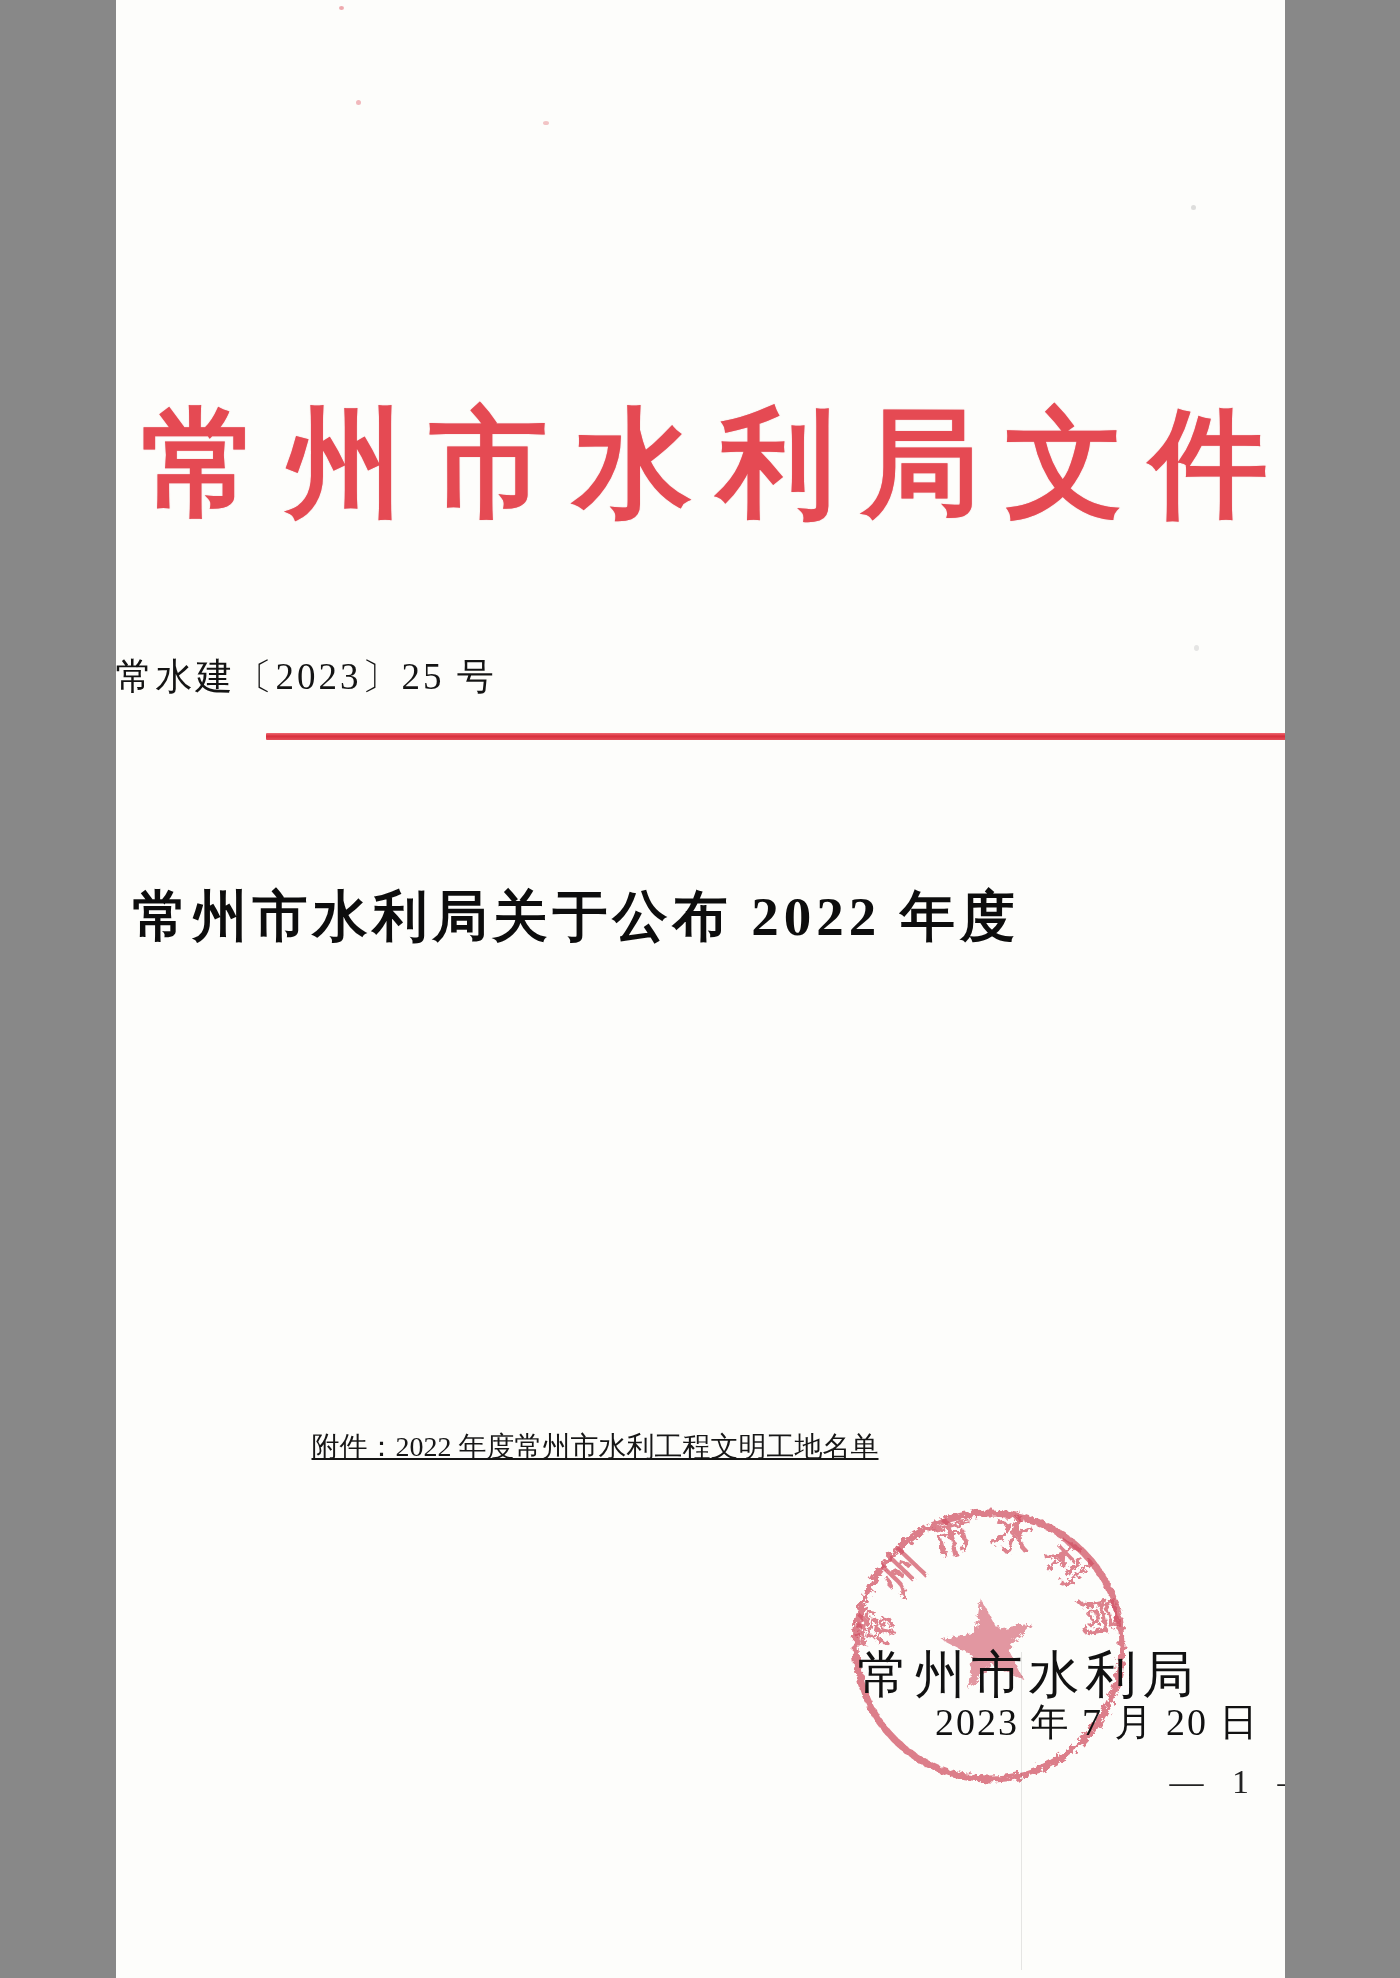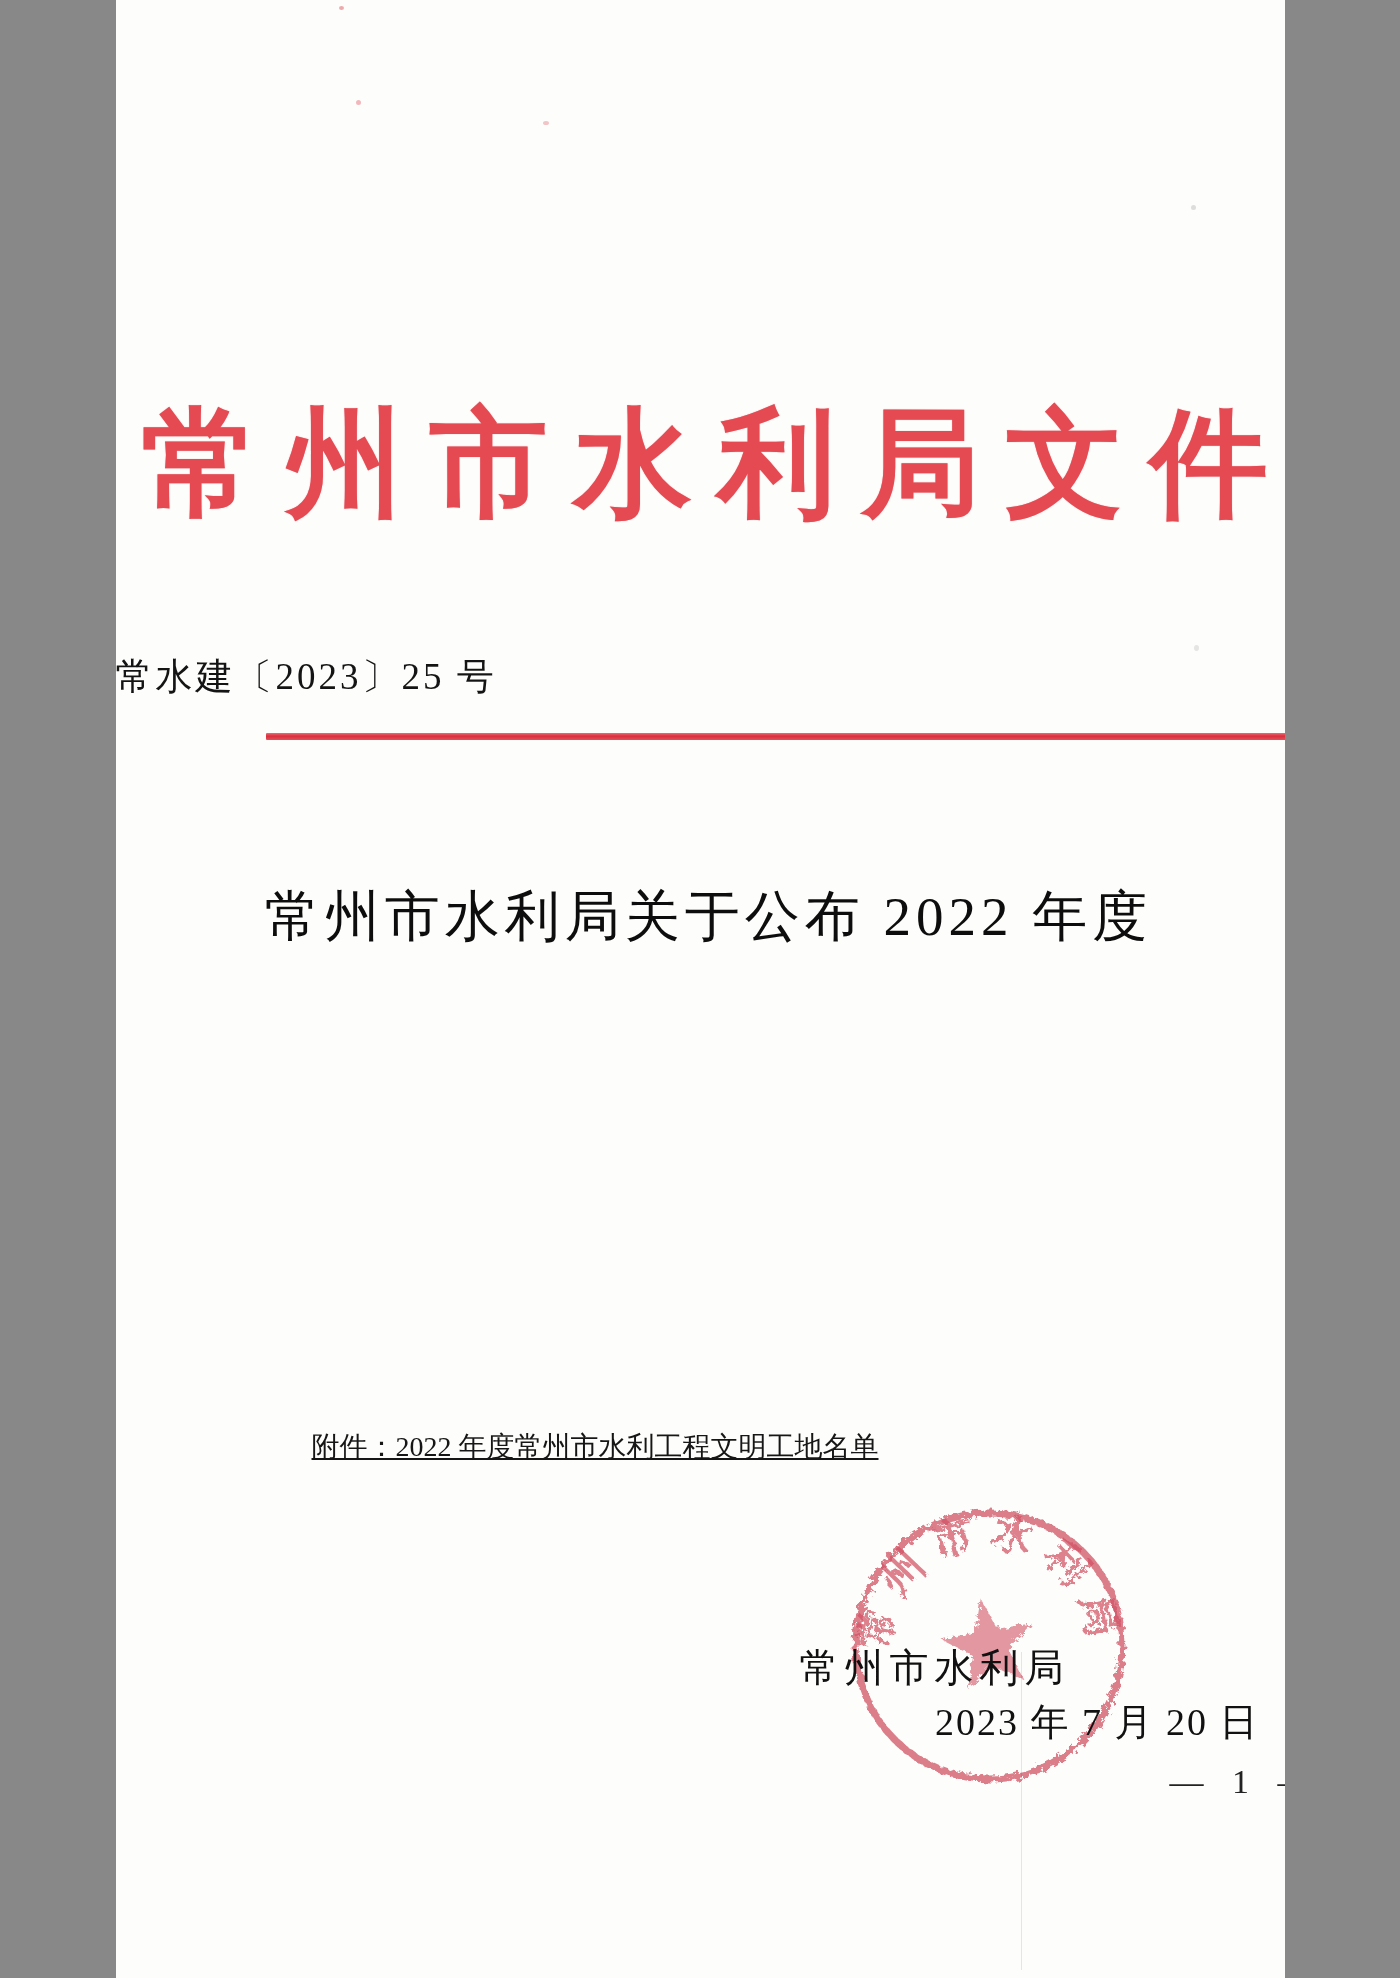"常州市水利局关于公布 2022 年度" .doc-title { font-weight: 400 -> 700; text-align: center -> left }
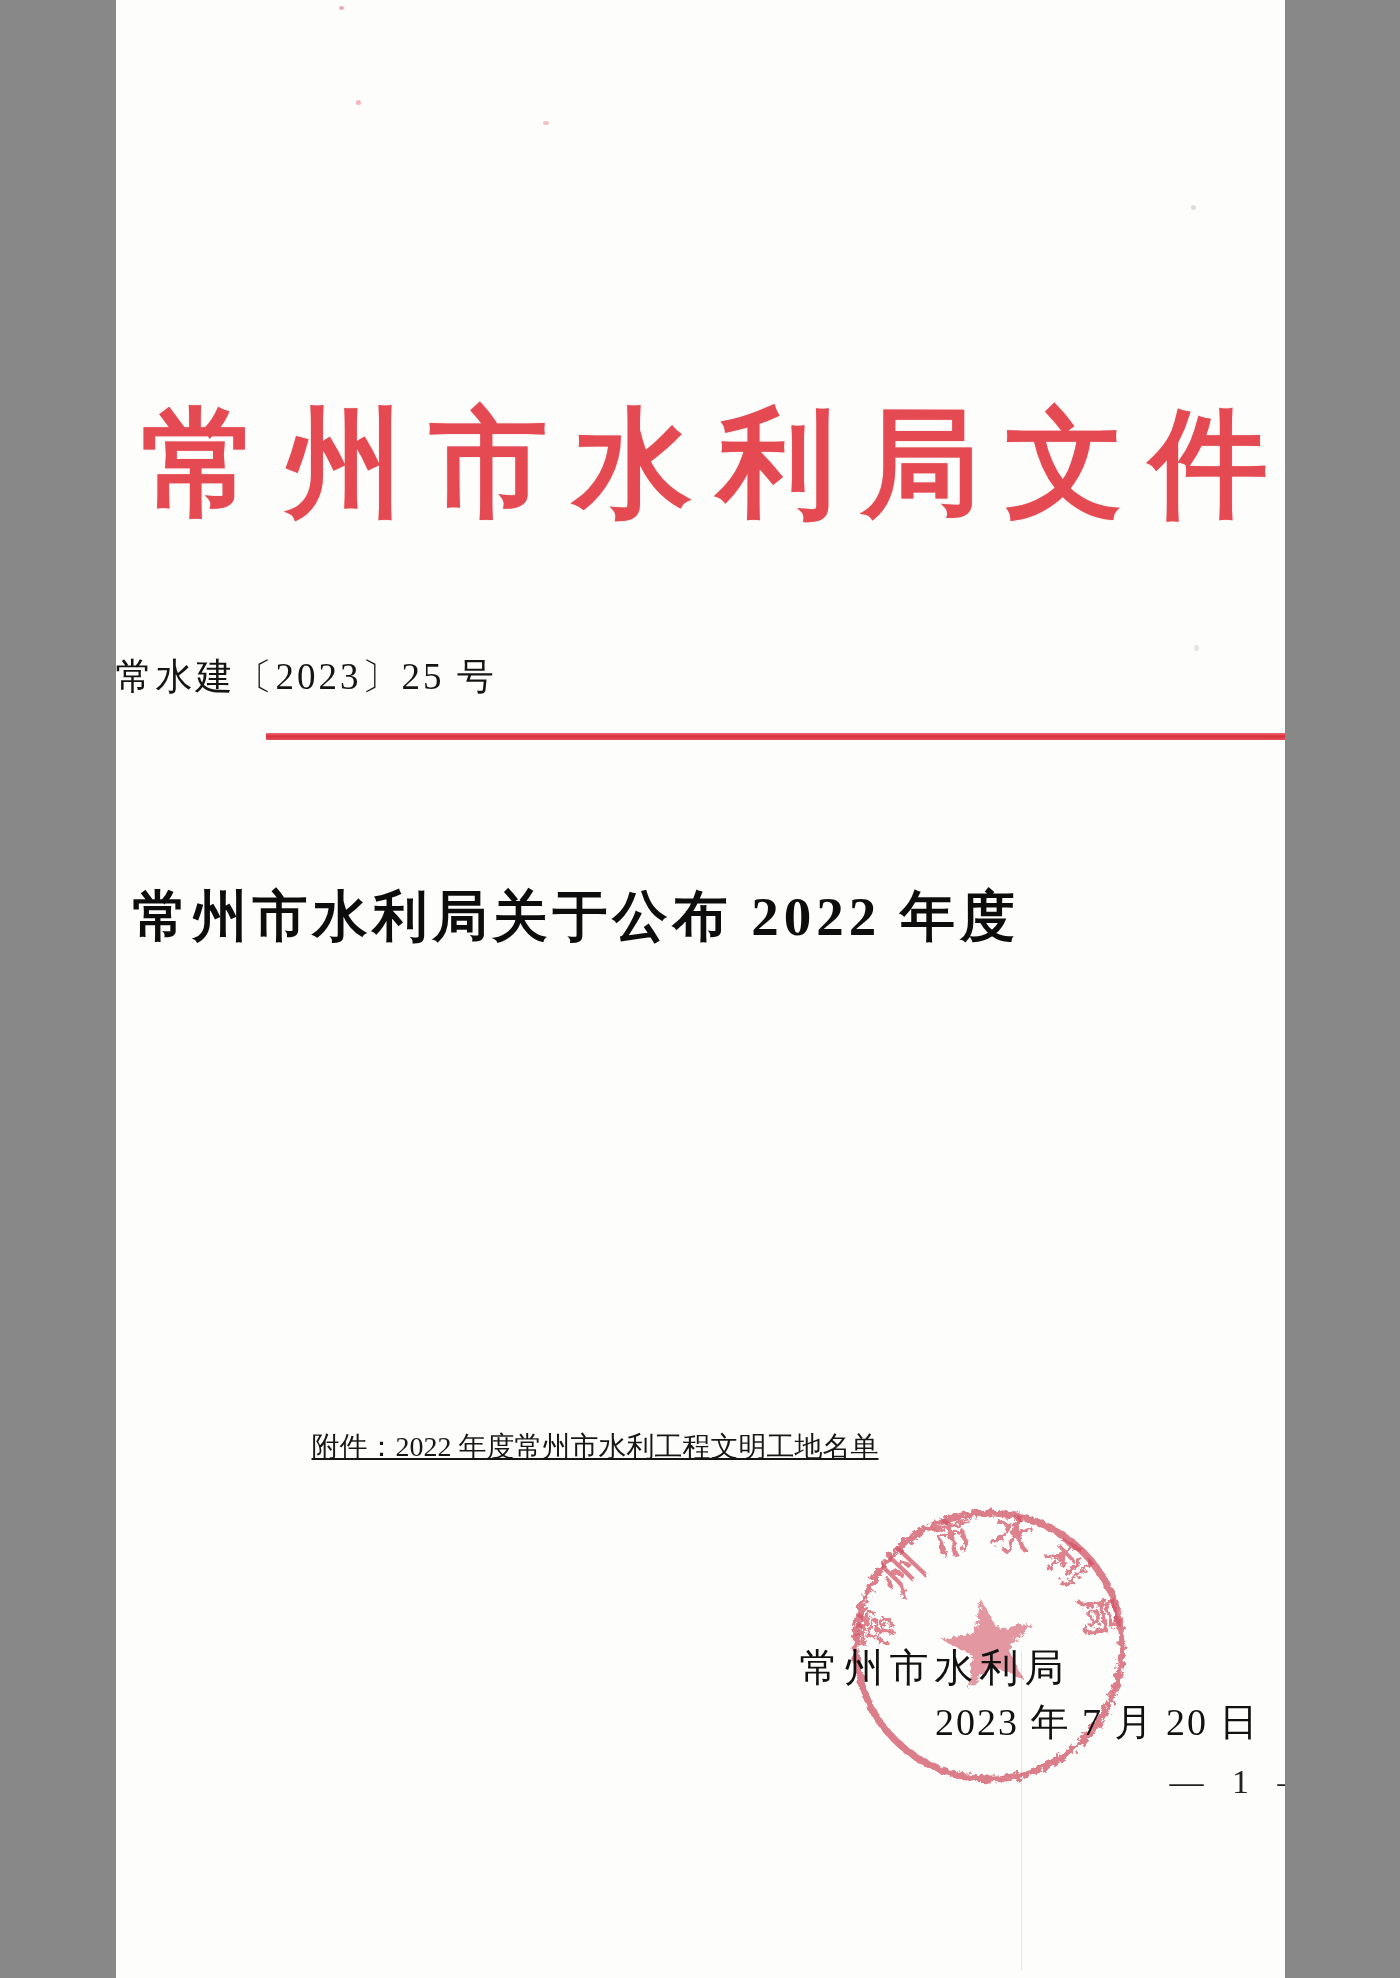"常州市水利局" .signature-org { font-size: 39px -> 51px; text-align: left -> right }
